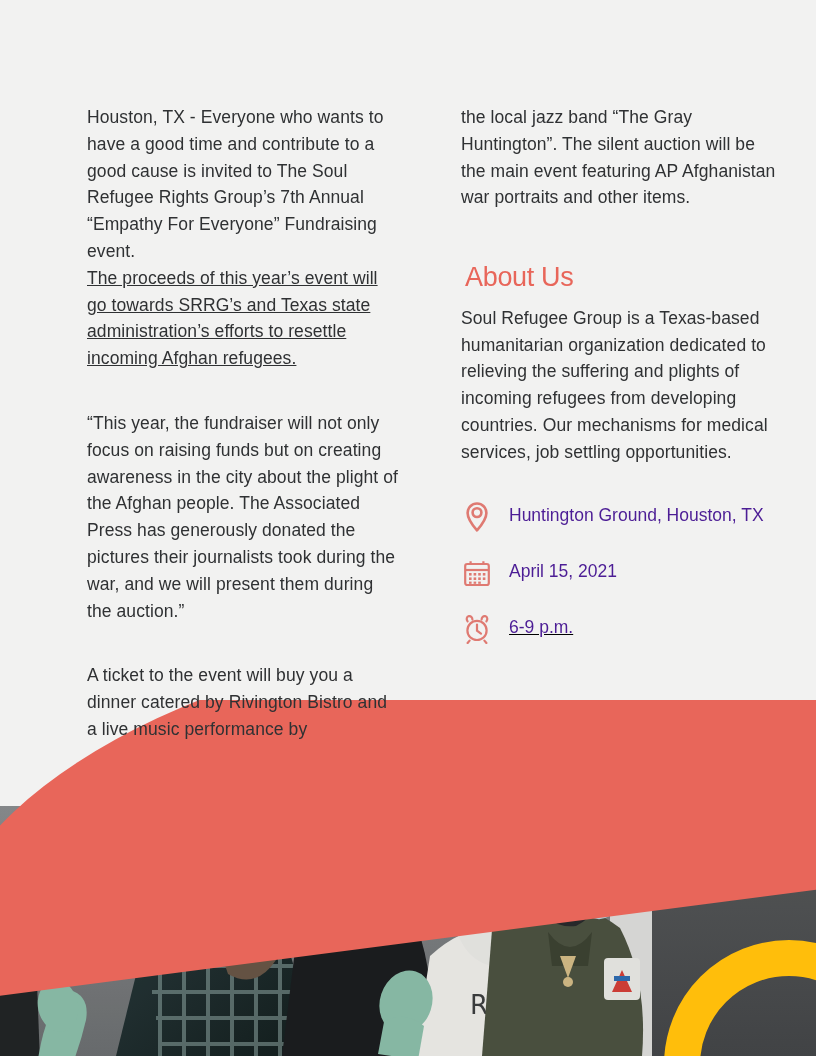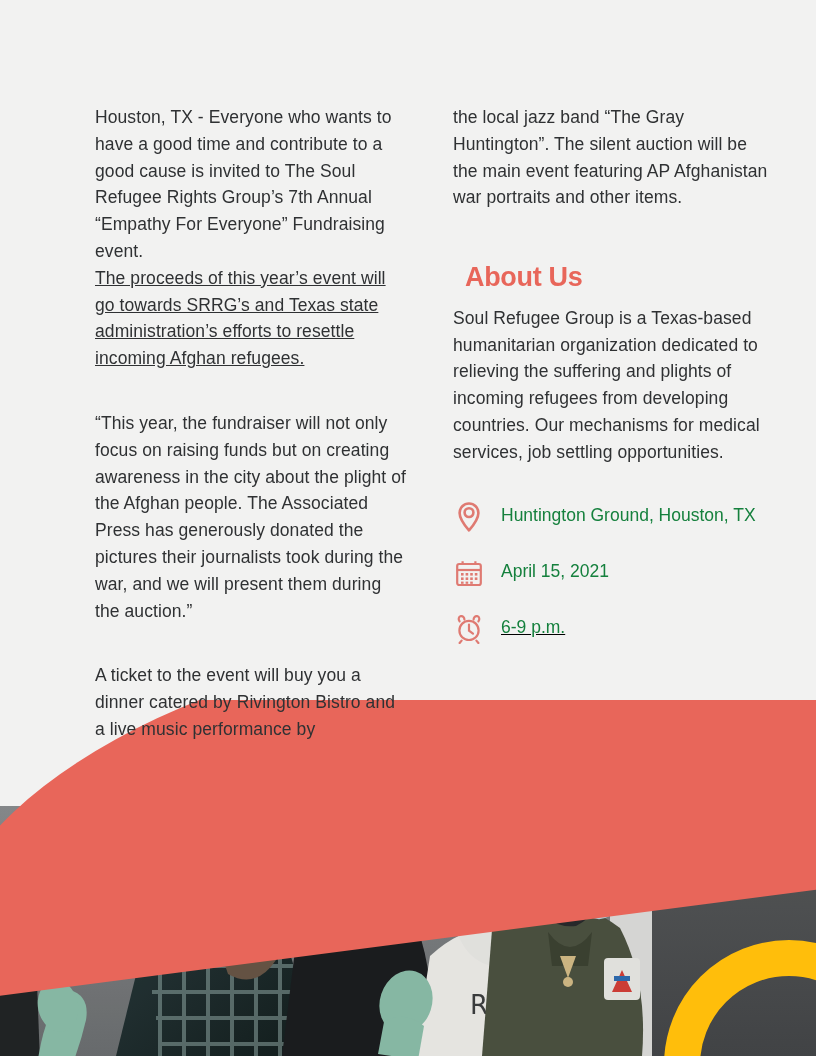"Houston, TX - Everyone who" .content { gap: 44px -> 60px; left: 16px -> 8px }
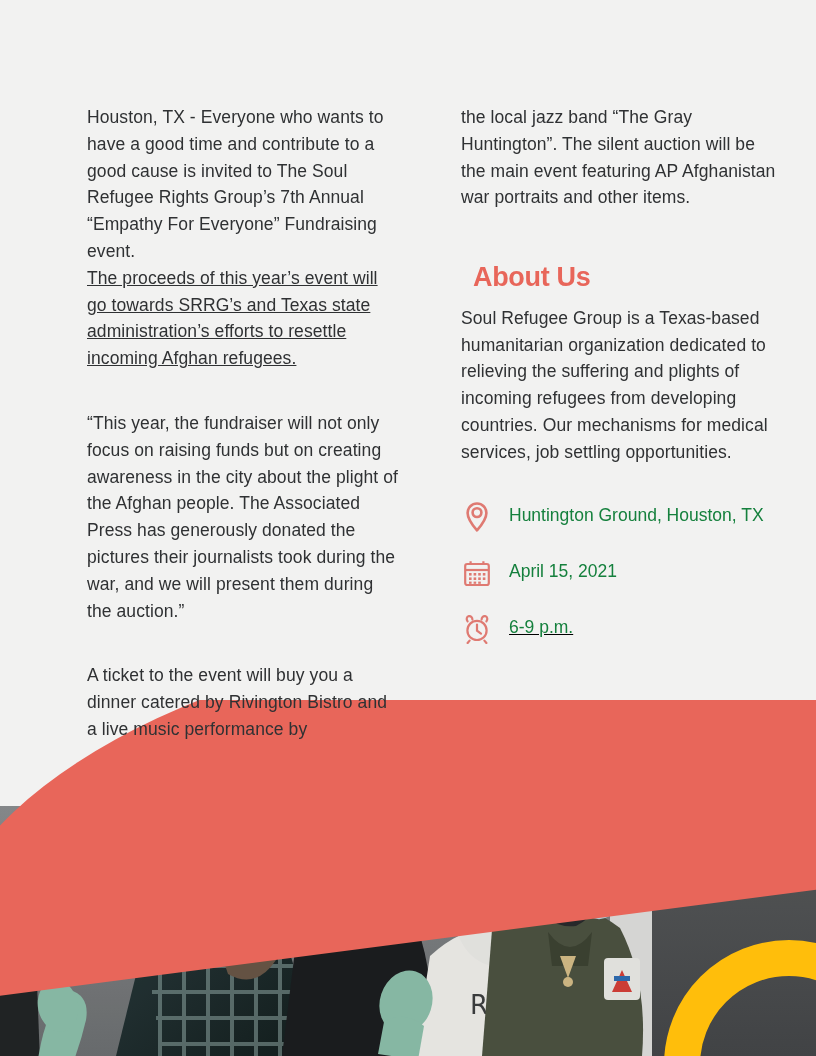"About Us" .about-heading { font-weight: 700 -> 400; margin: 52px 0 12px 12px -> 52px 0 12px 4px }
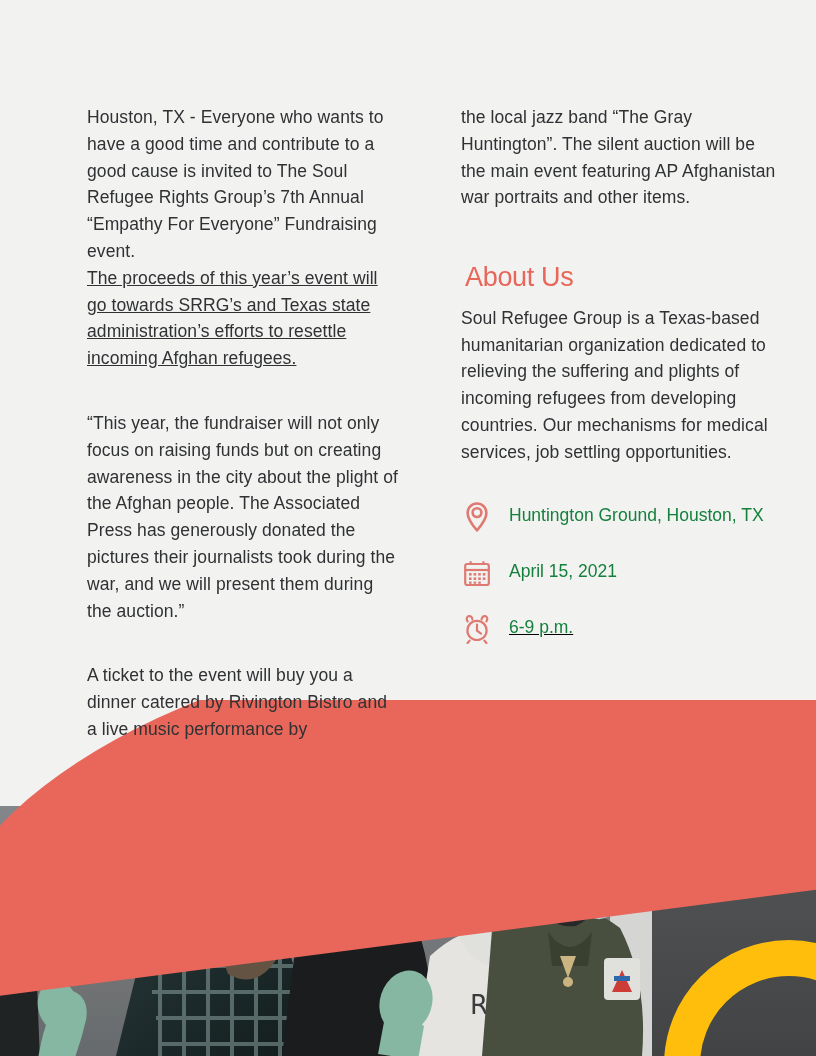"Huntington Ground, Houston, TX" .detail-text { color: #15803d -> #4c1d95 }
